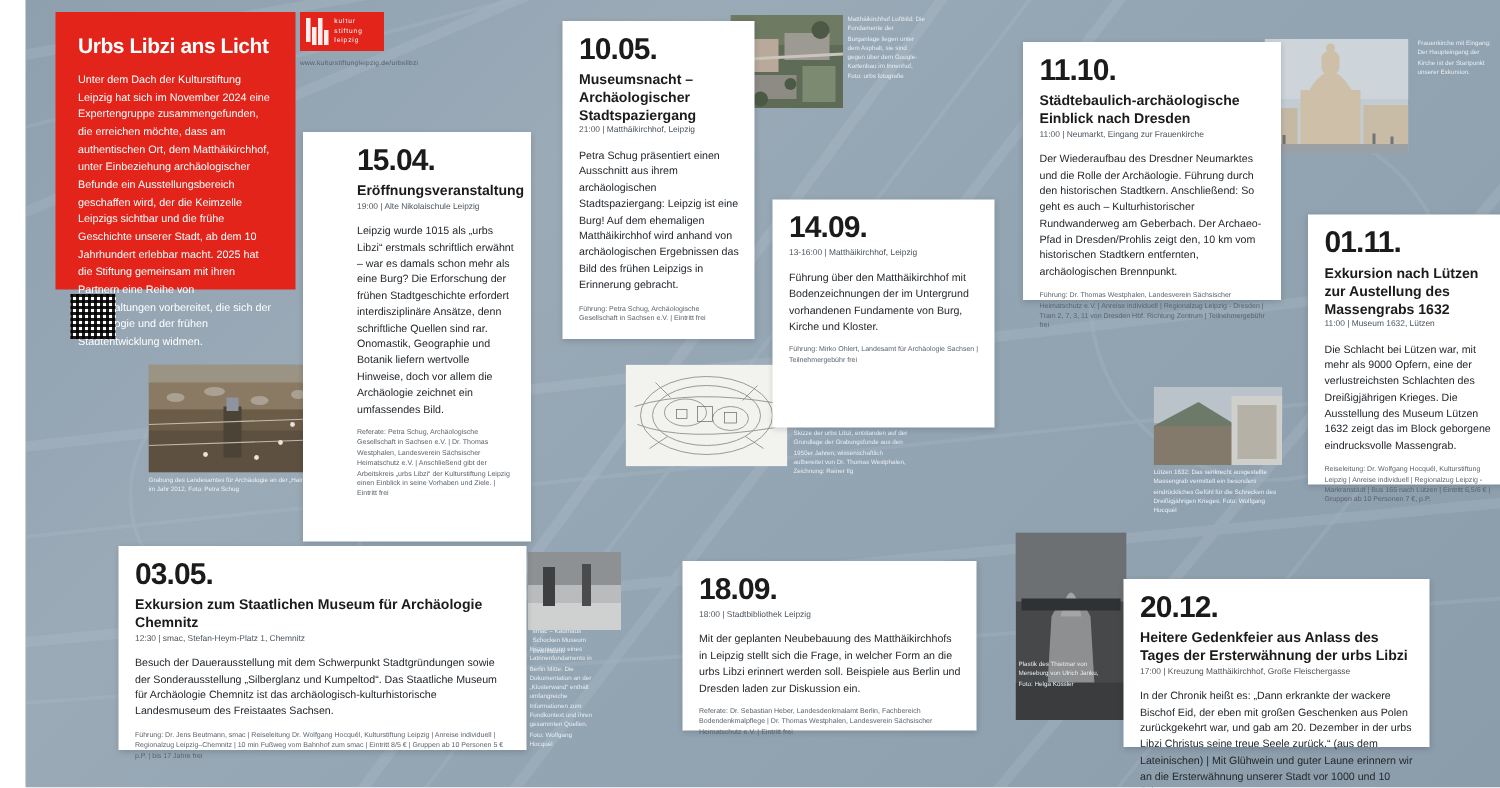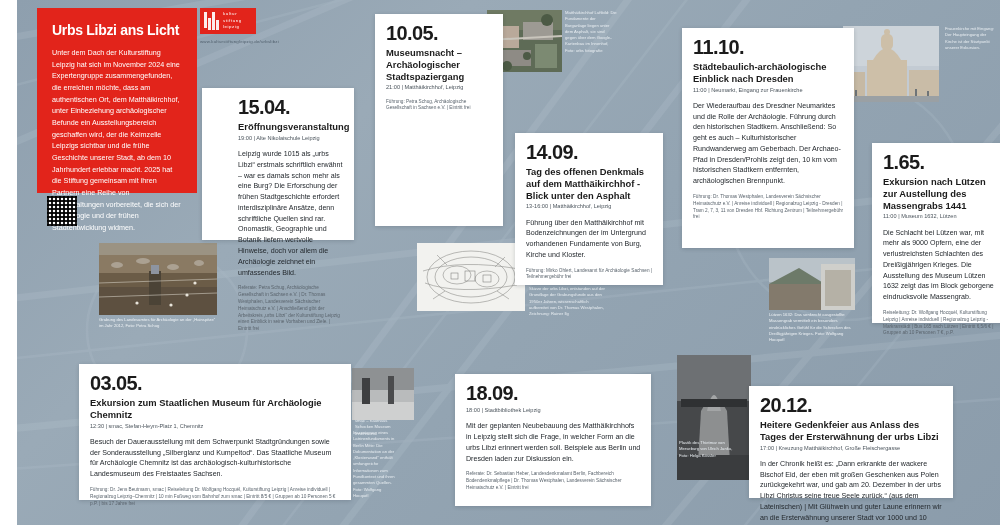"11.10." div.card { height: 220px -> 172px }
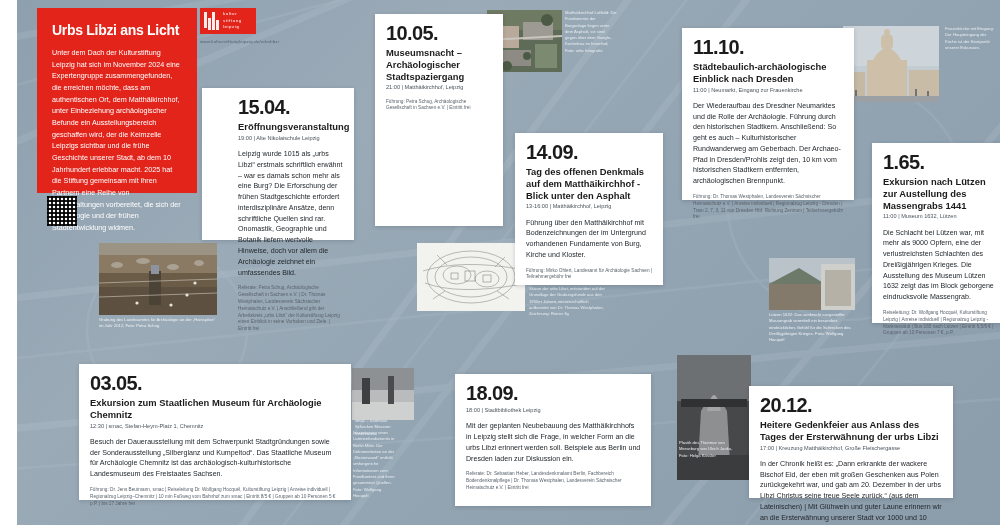"15.04." div.card { height: 152px -> 273px }
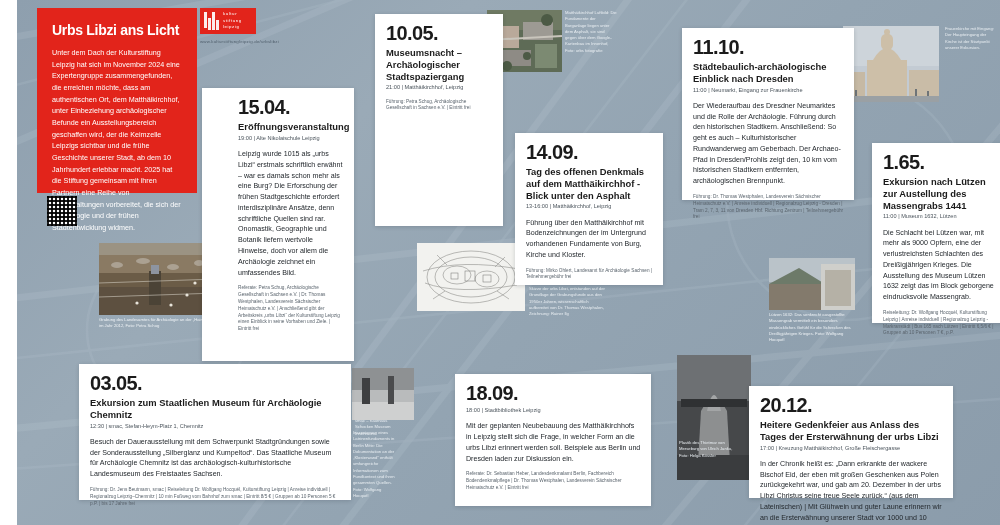"Petra Schug präsentiert einen Ausschnitt" div.body { html: none -> <div>Petra Schug präsentiert einen Ausschnitt aus ihrem archäologischen Stadtspaziergang: Leipzig ist eine Burg! Auf dem ehemaligen Matthäikirchhof wird anhand von archäologischen Ergebnissen das Bild des frühen Leipzigs in Erinnerung gebracht.</div> }
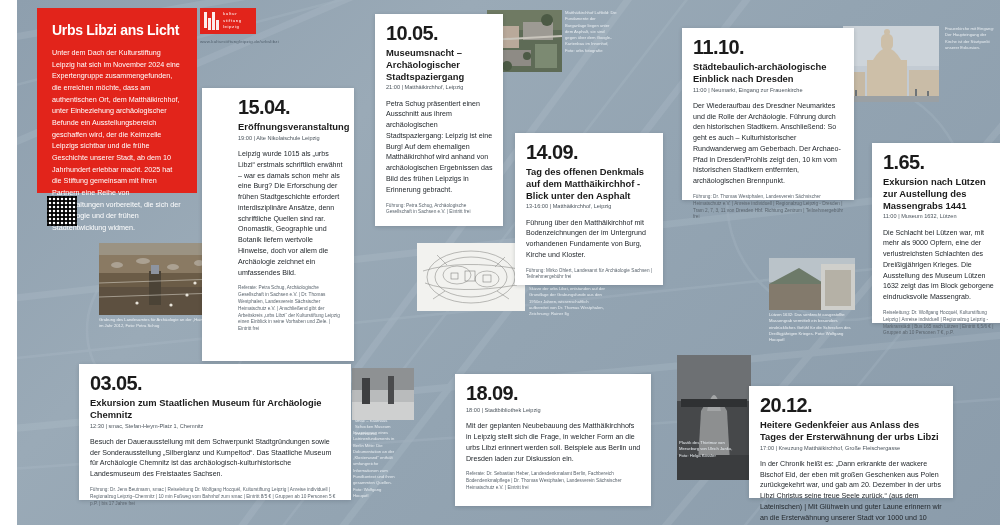"Tag des offenen Denkmals auf" div.title { html: <div>Tag des offenen Denkmals auf dem Matthäikirchhof - Blick unter den Asphalt</div> -> none }
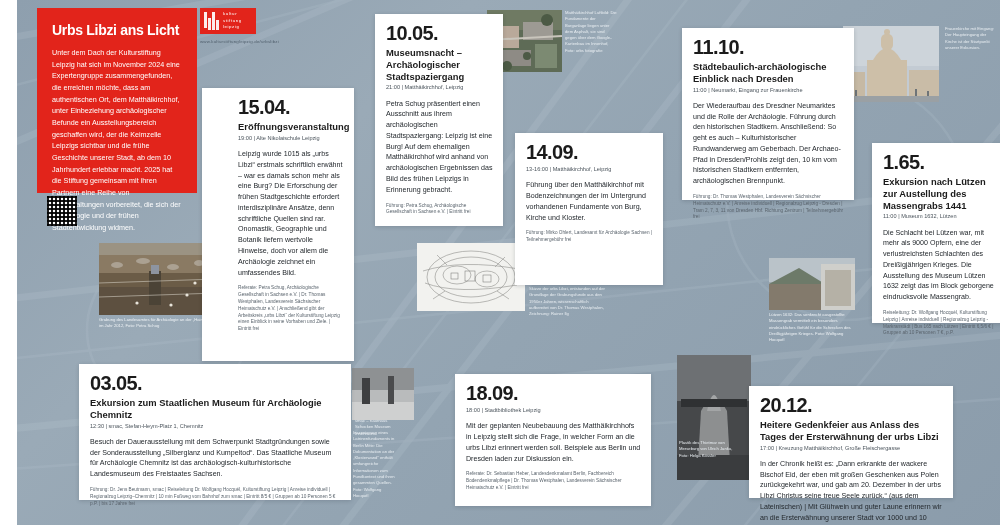"1.65." div.date { text: 1.65 -> 01.11 }
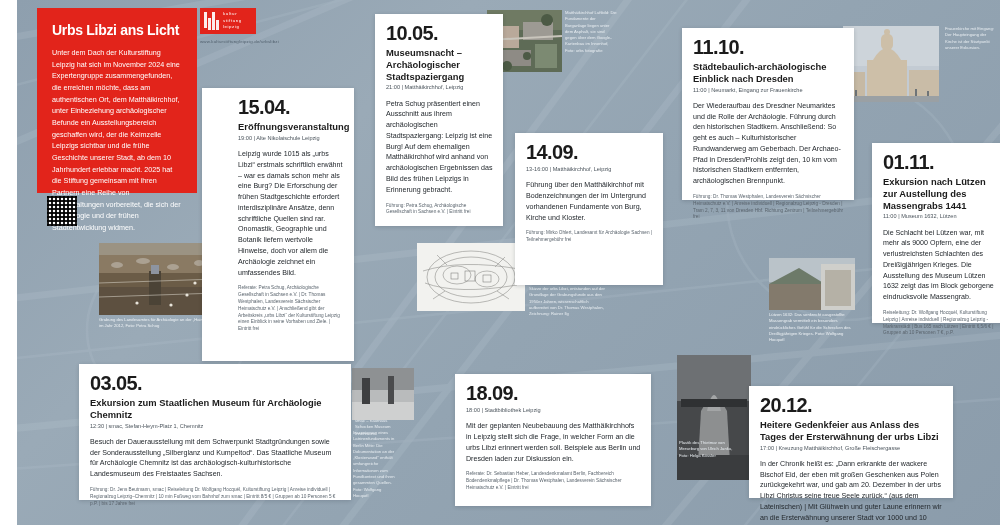"Exkursion nach Lützen zur Austellung" div.title { text: 1441 -> 1632 }
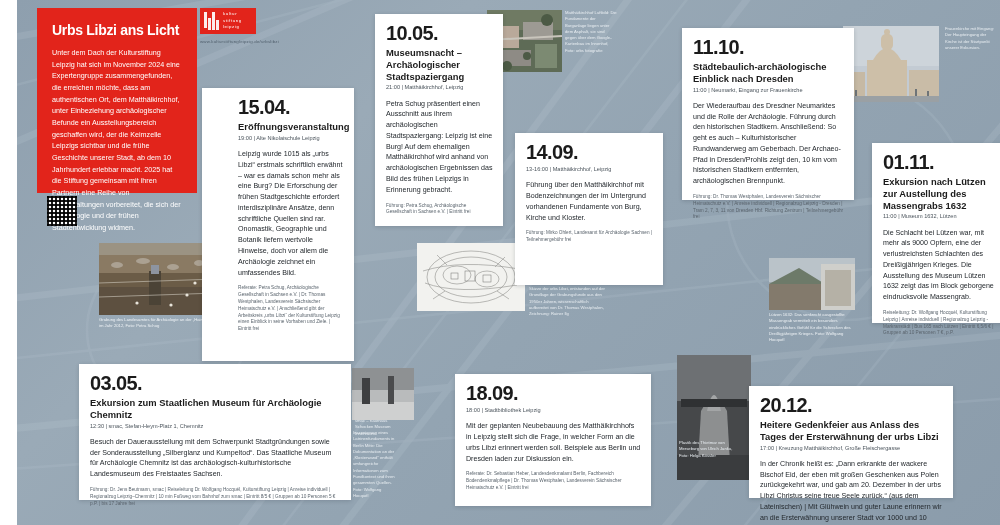"18.09." div.card { height: 132px -> 113px }
